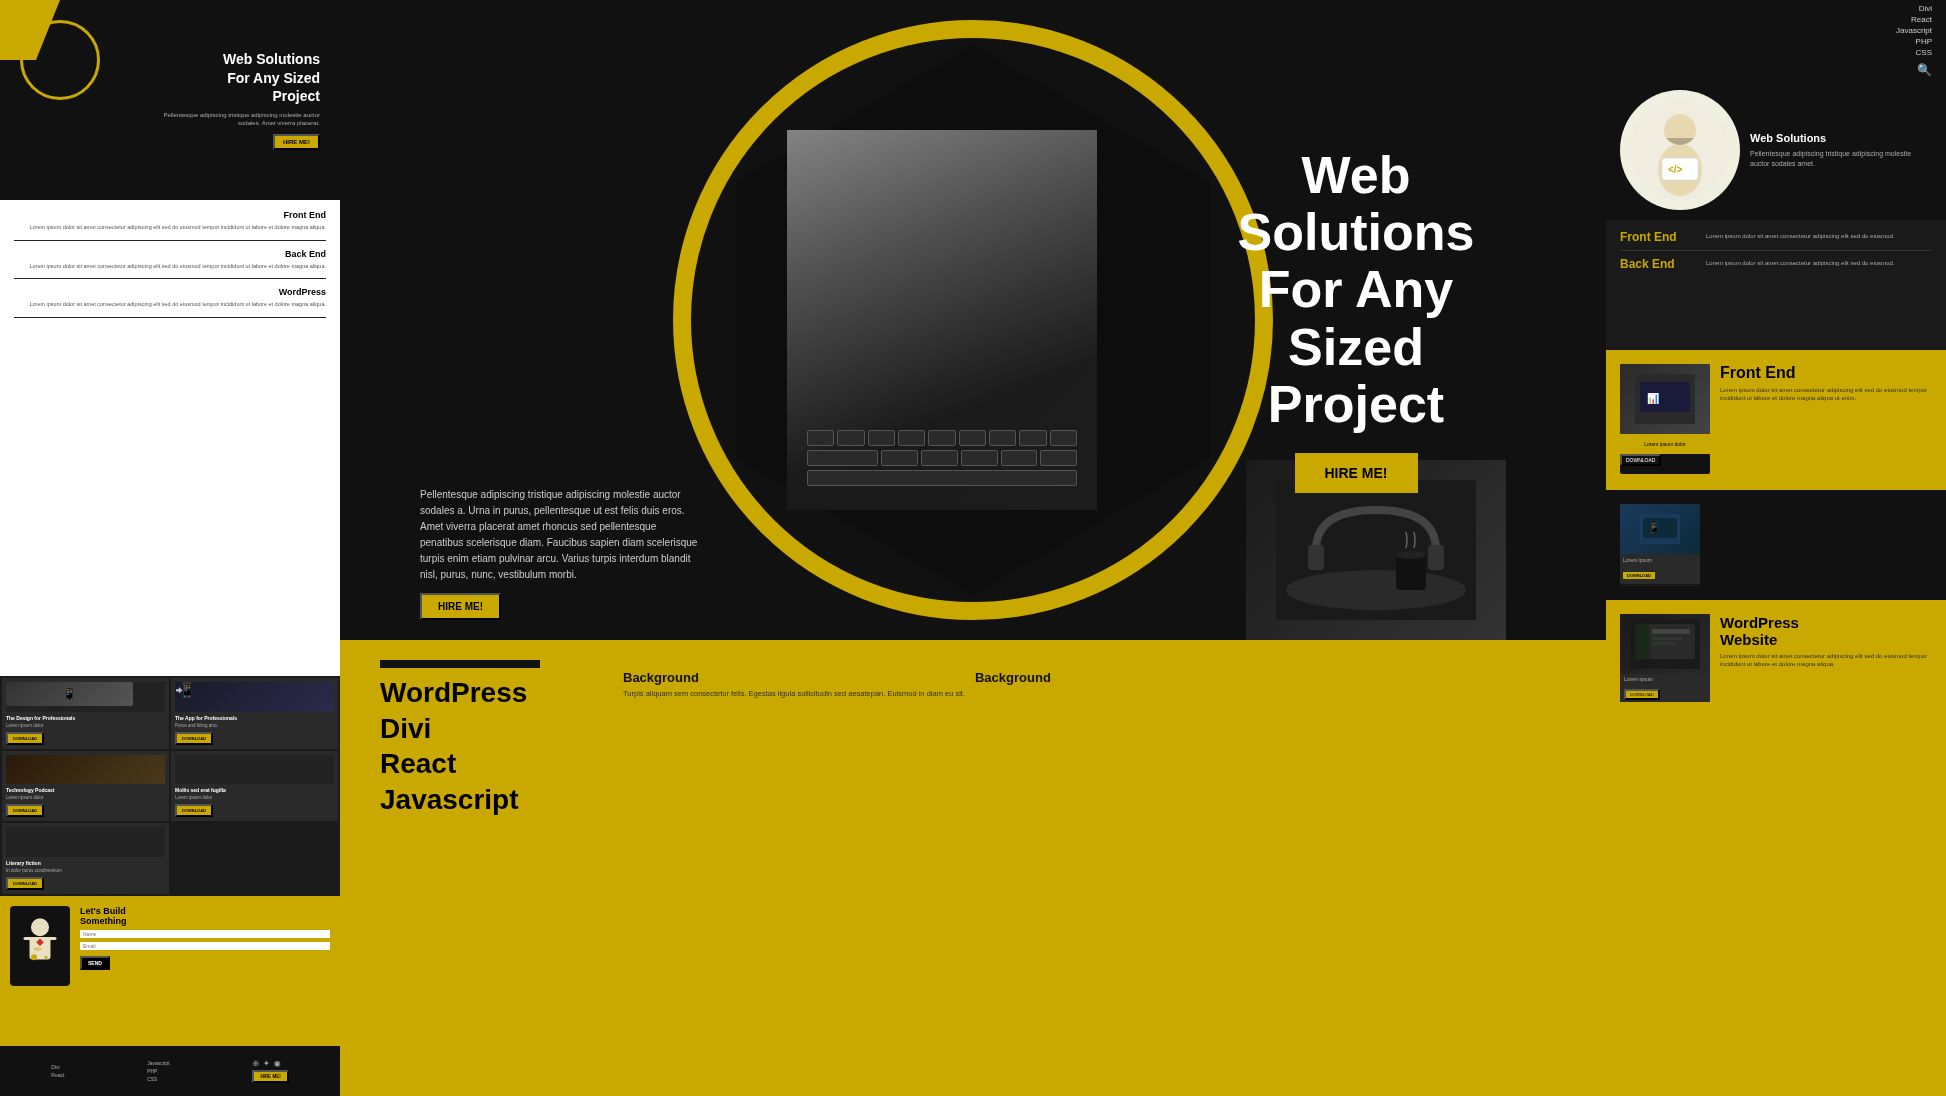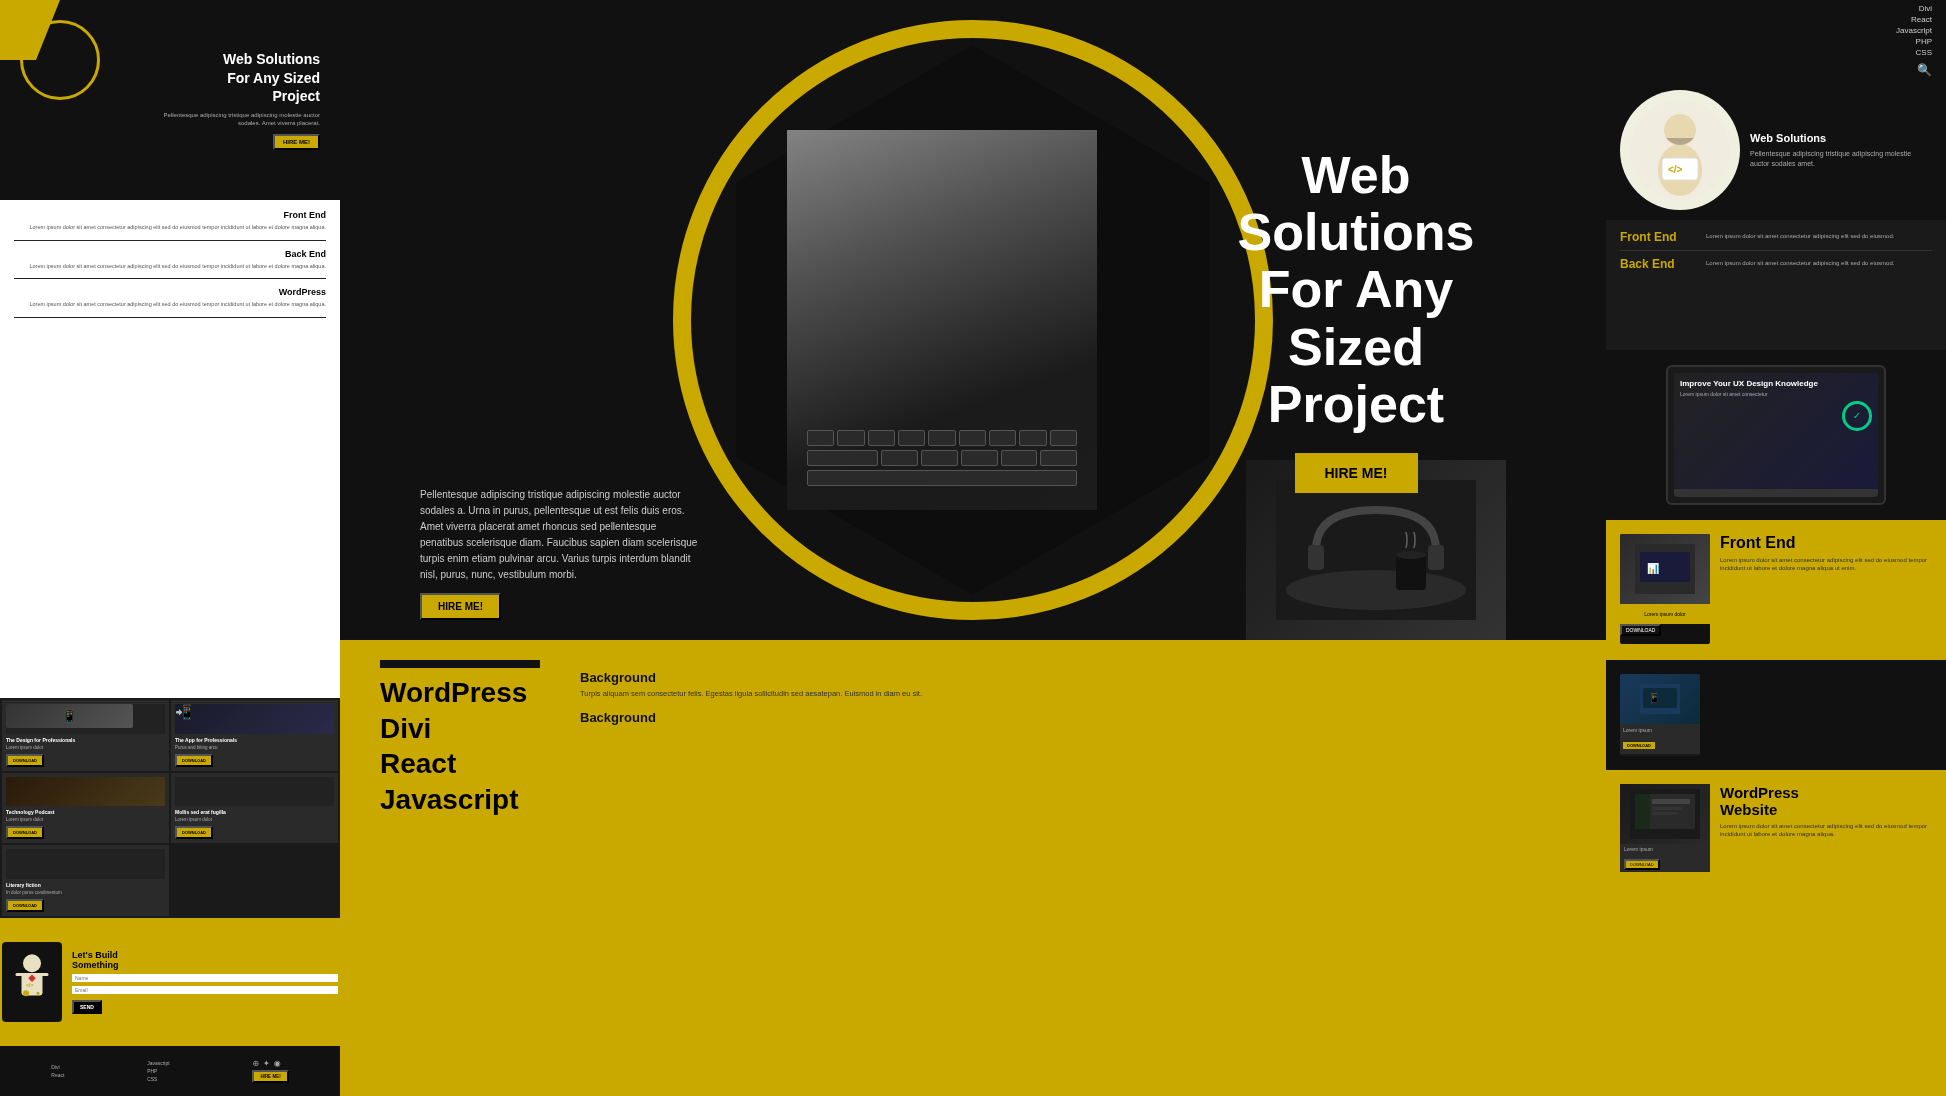"Improve Your UX Design Knowledge" div.right-laptop { html: <div> <div> <div> <div>Improve Your UX Design Knowledge</div> <div>Lorem ipsum dolor sit amet consectetur</div> <div> <span>✓</span> </div> </div> <div></div> </div> </div> -> none }
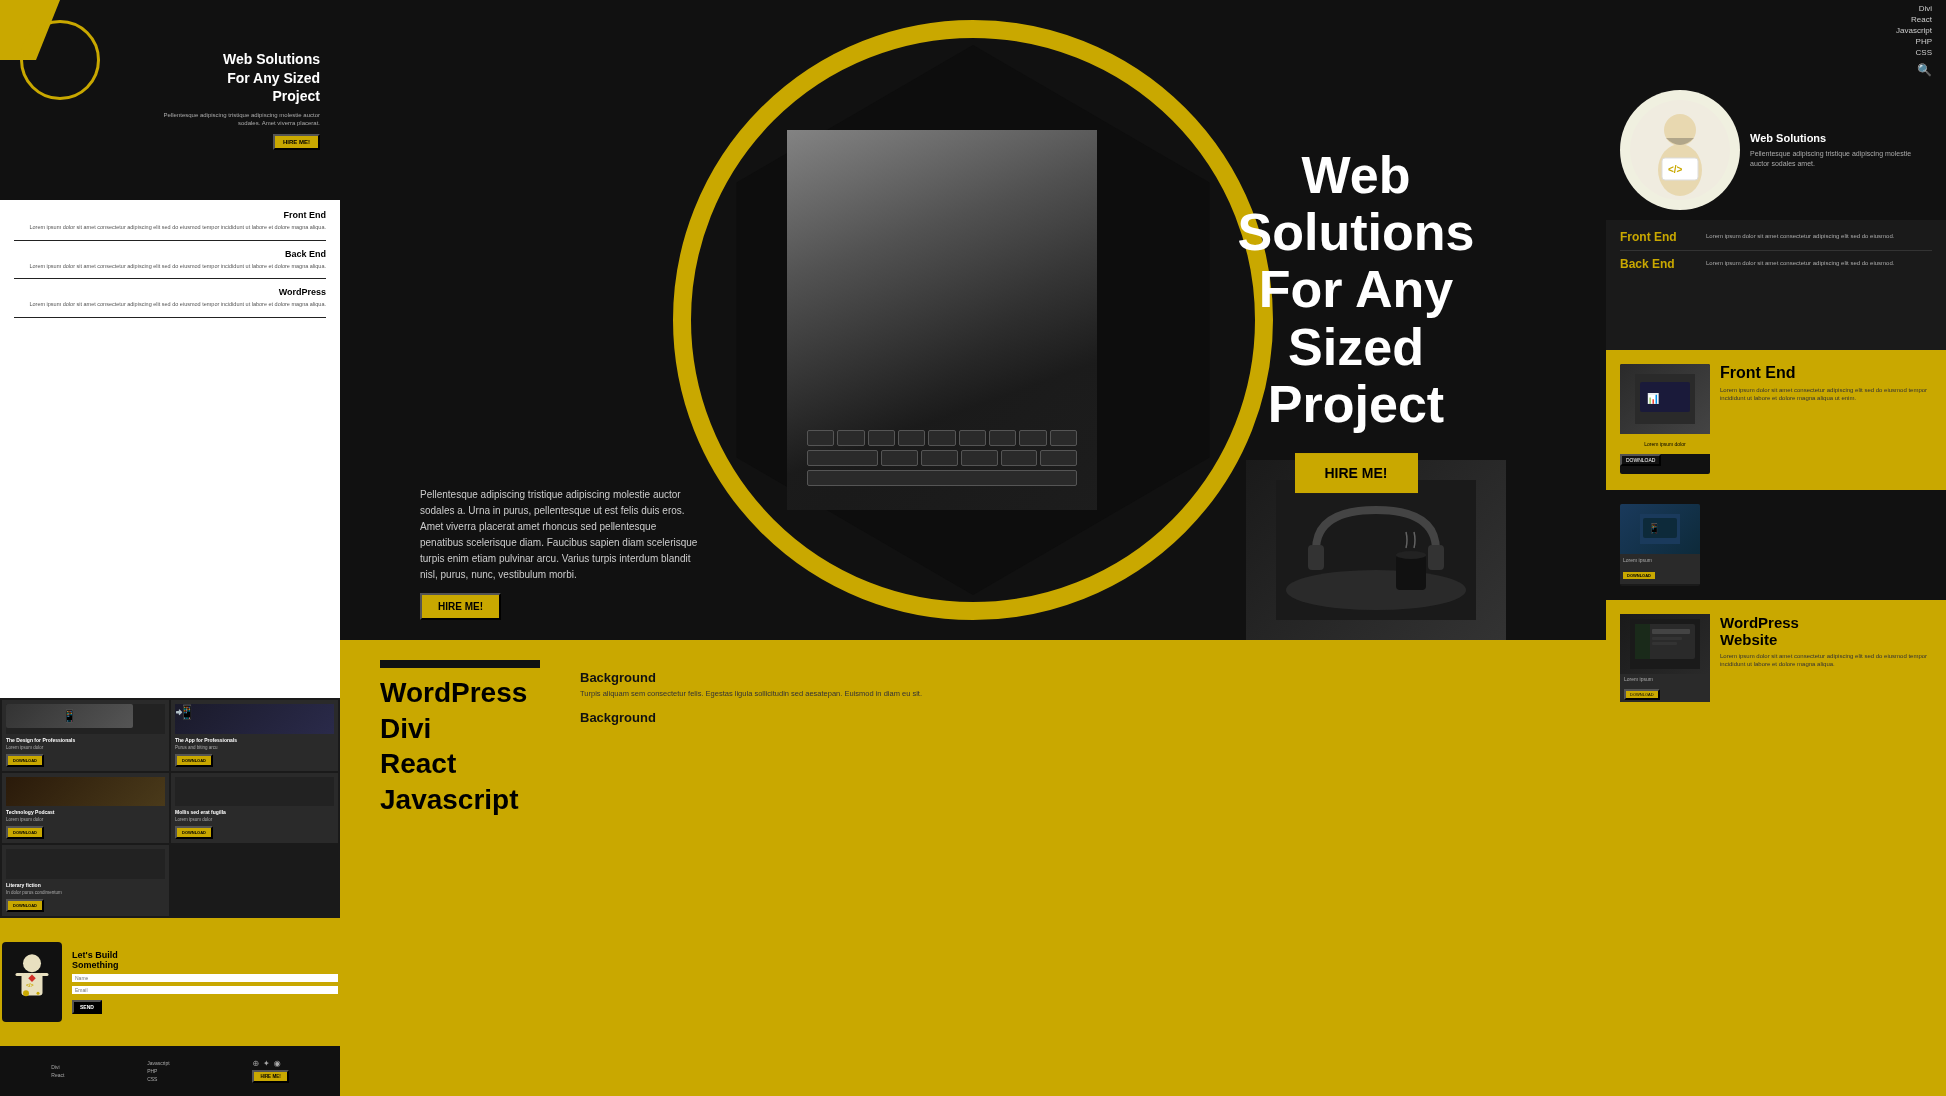"Background" .resume-section { flex-direction: column -> row; margin-left: none -> 43px }
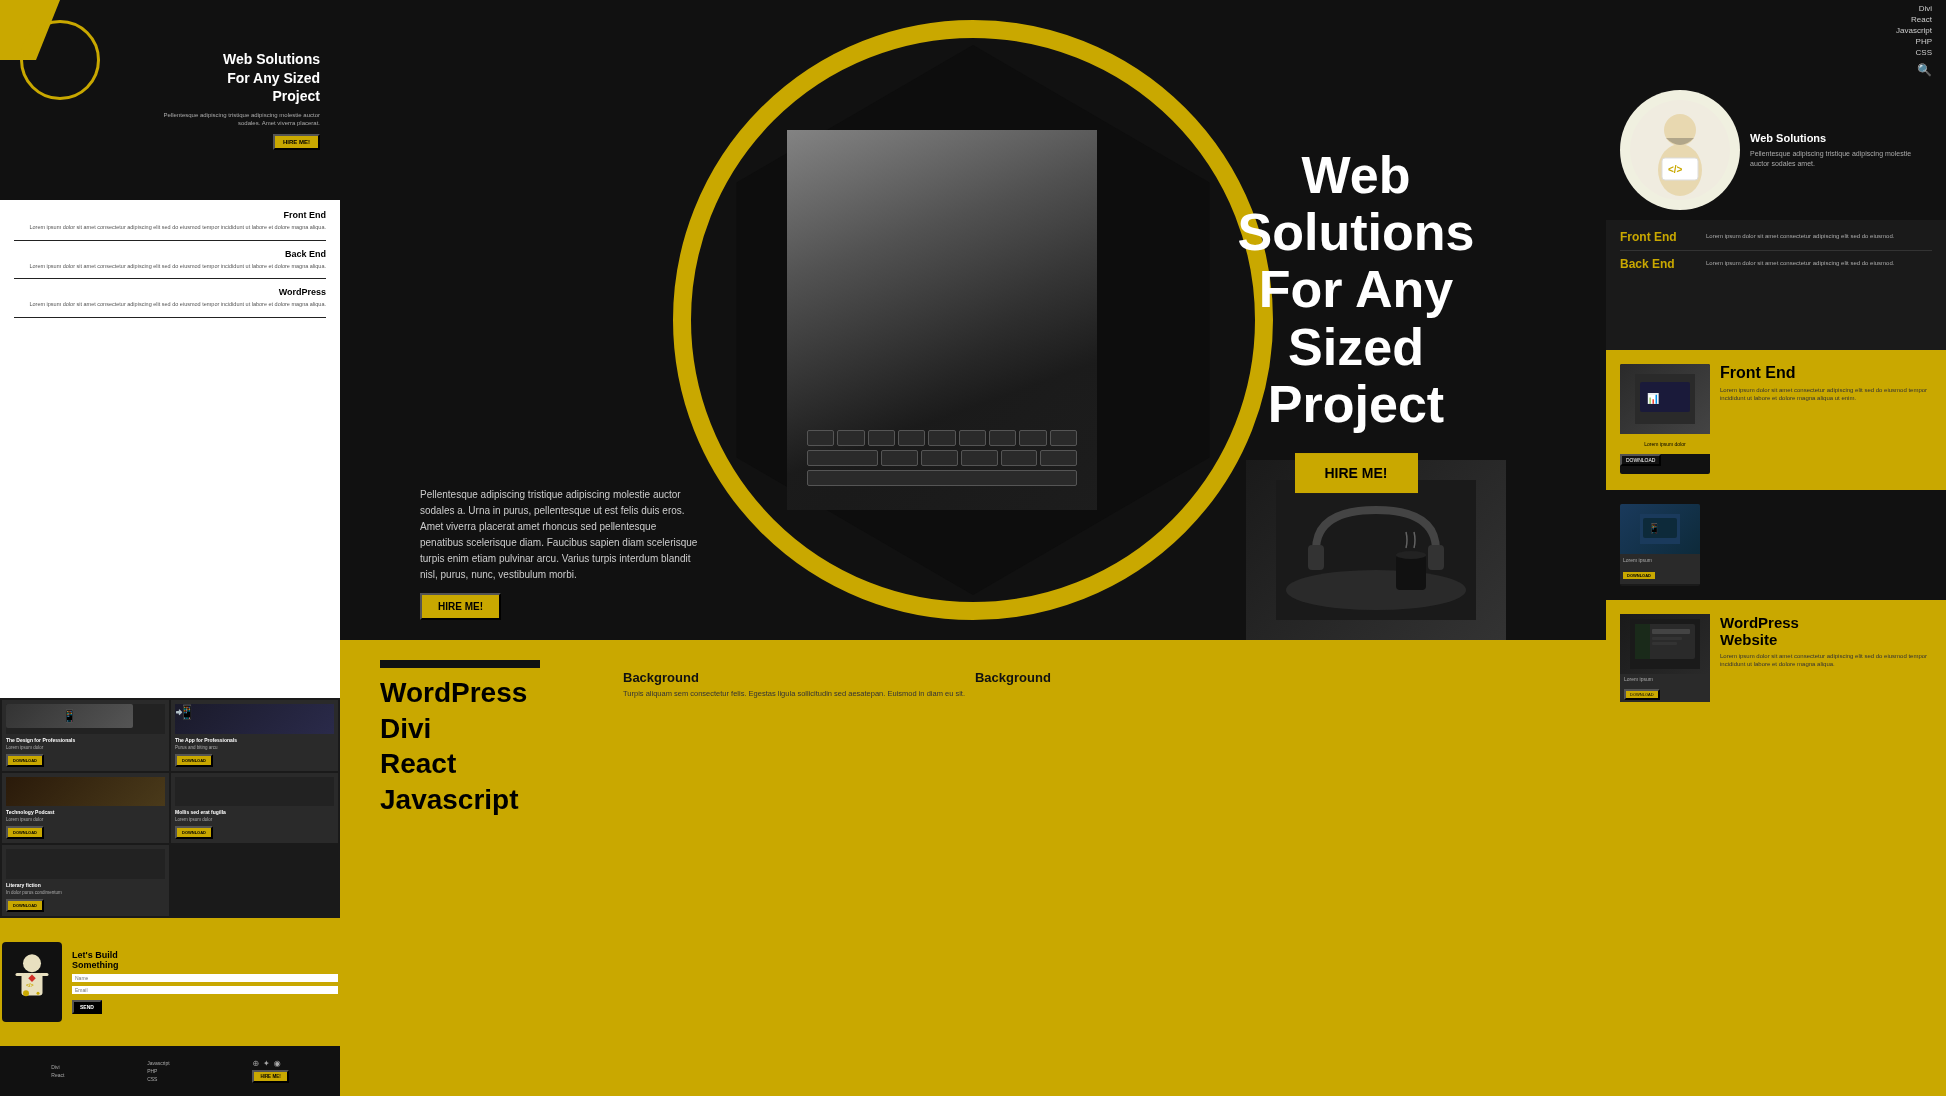"Let's Build" .left-contact { align-items: center -> flex-start; height: 128px -> 150px; padding: 2px -> 10px }
